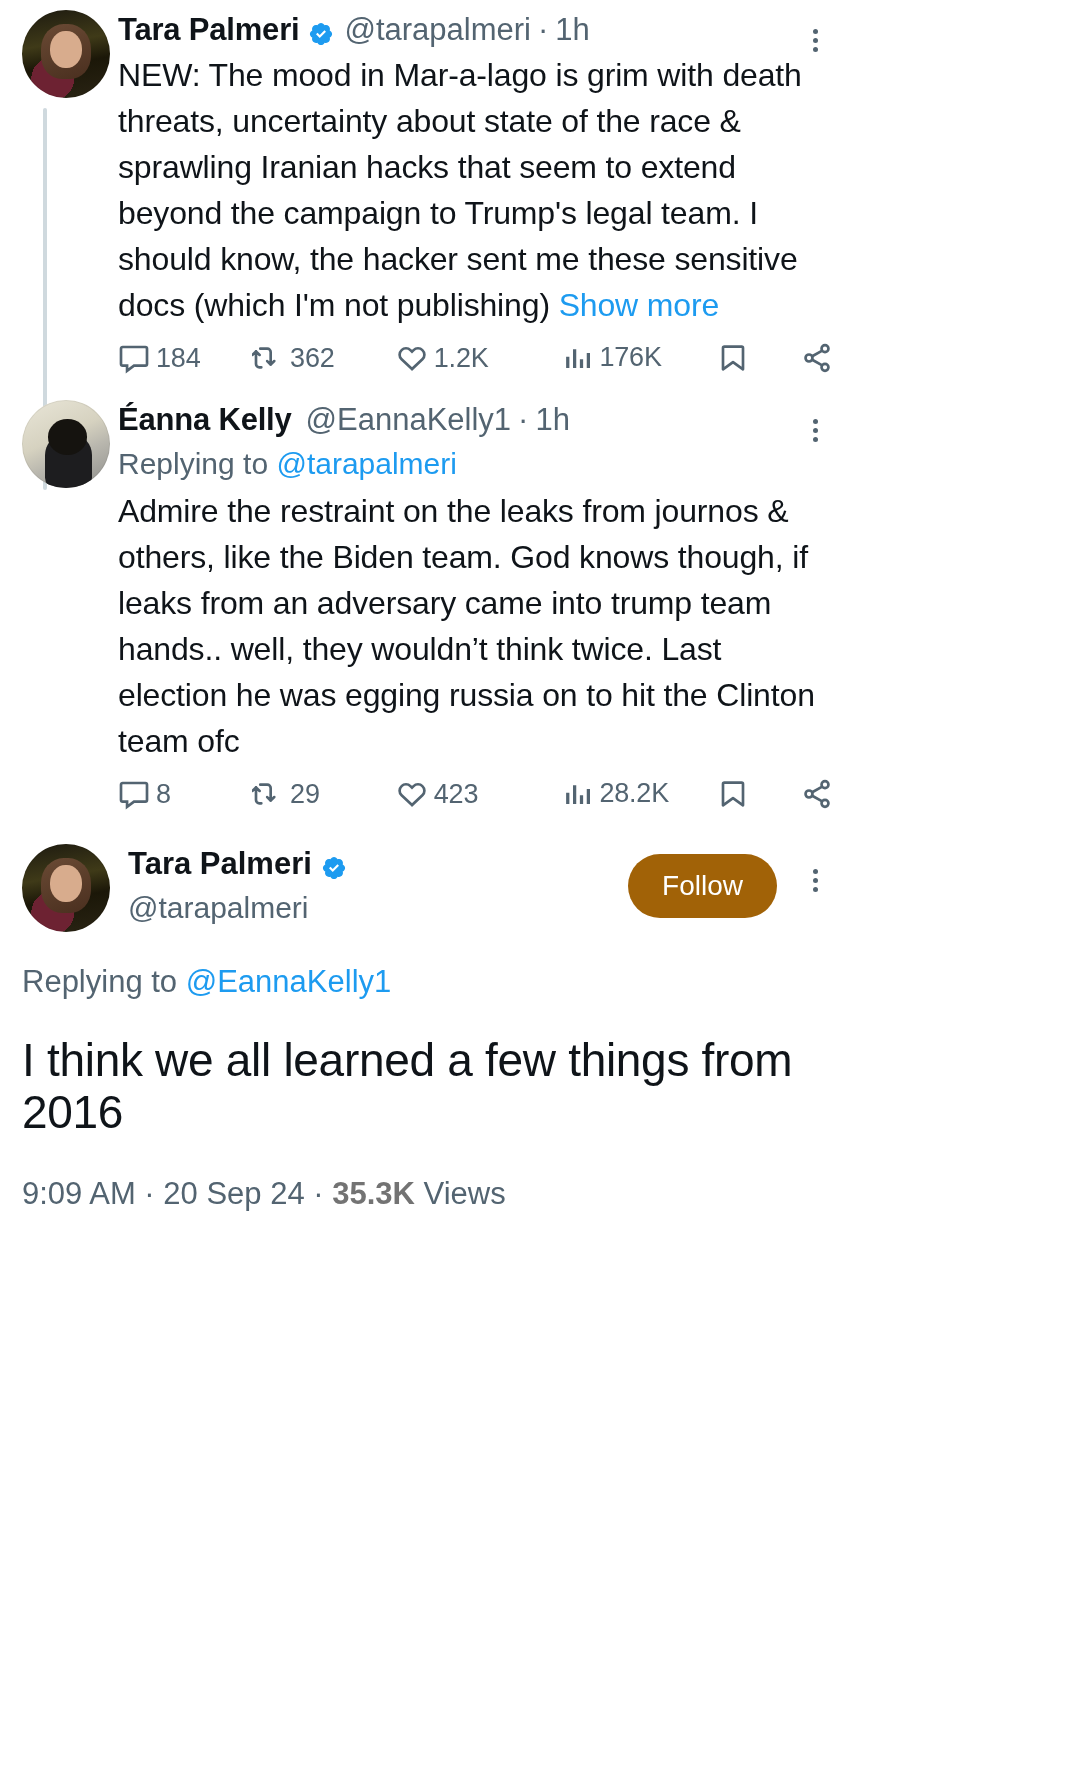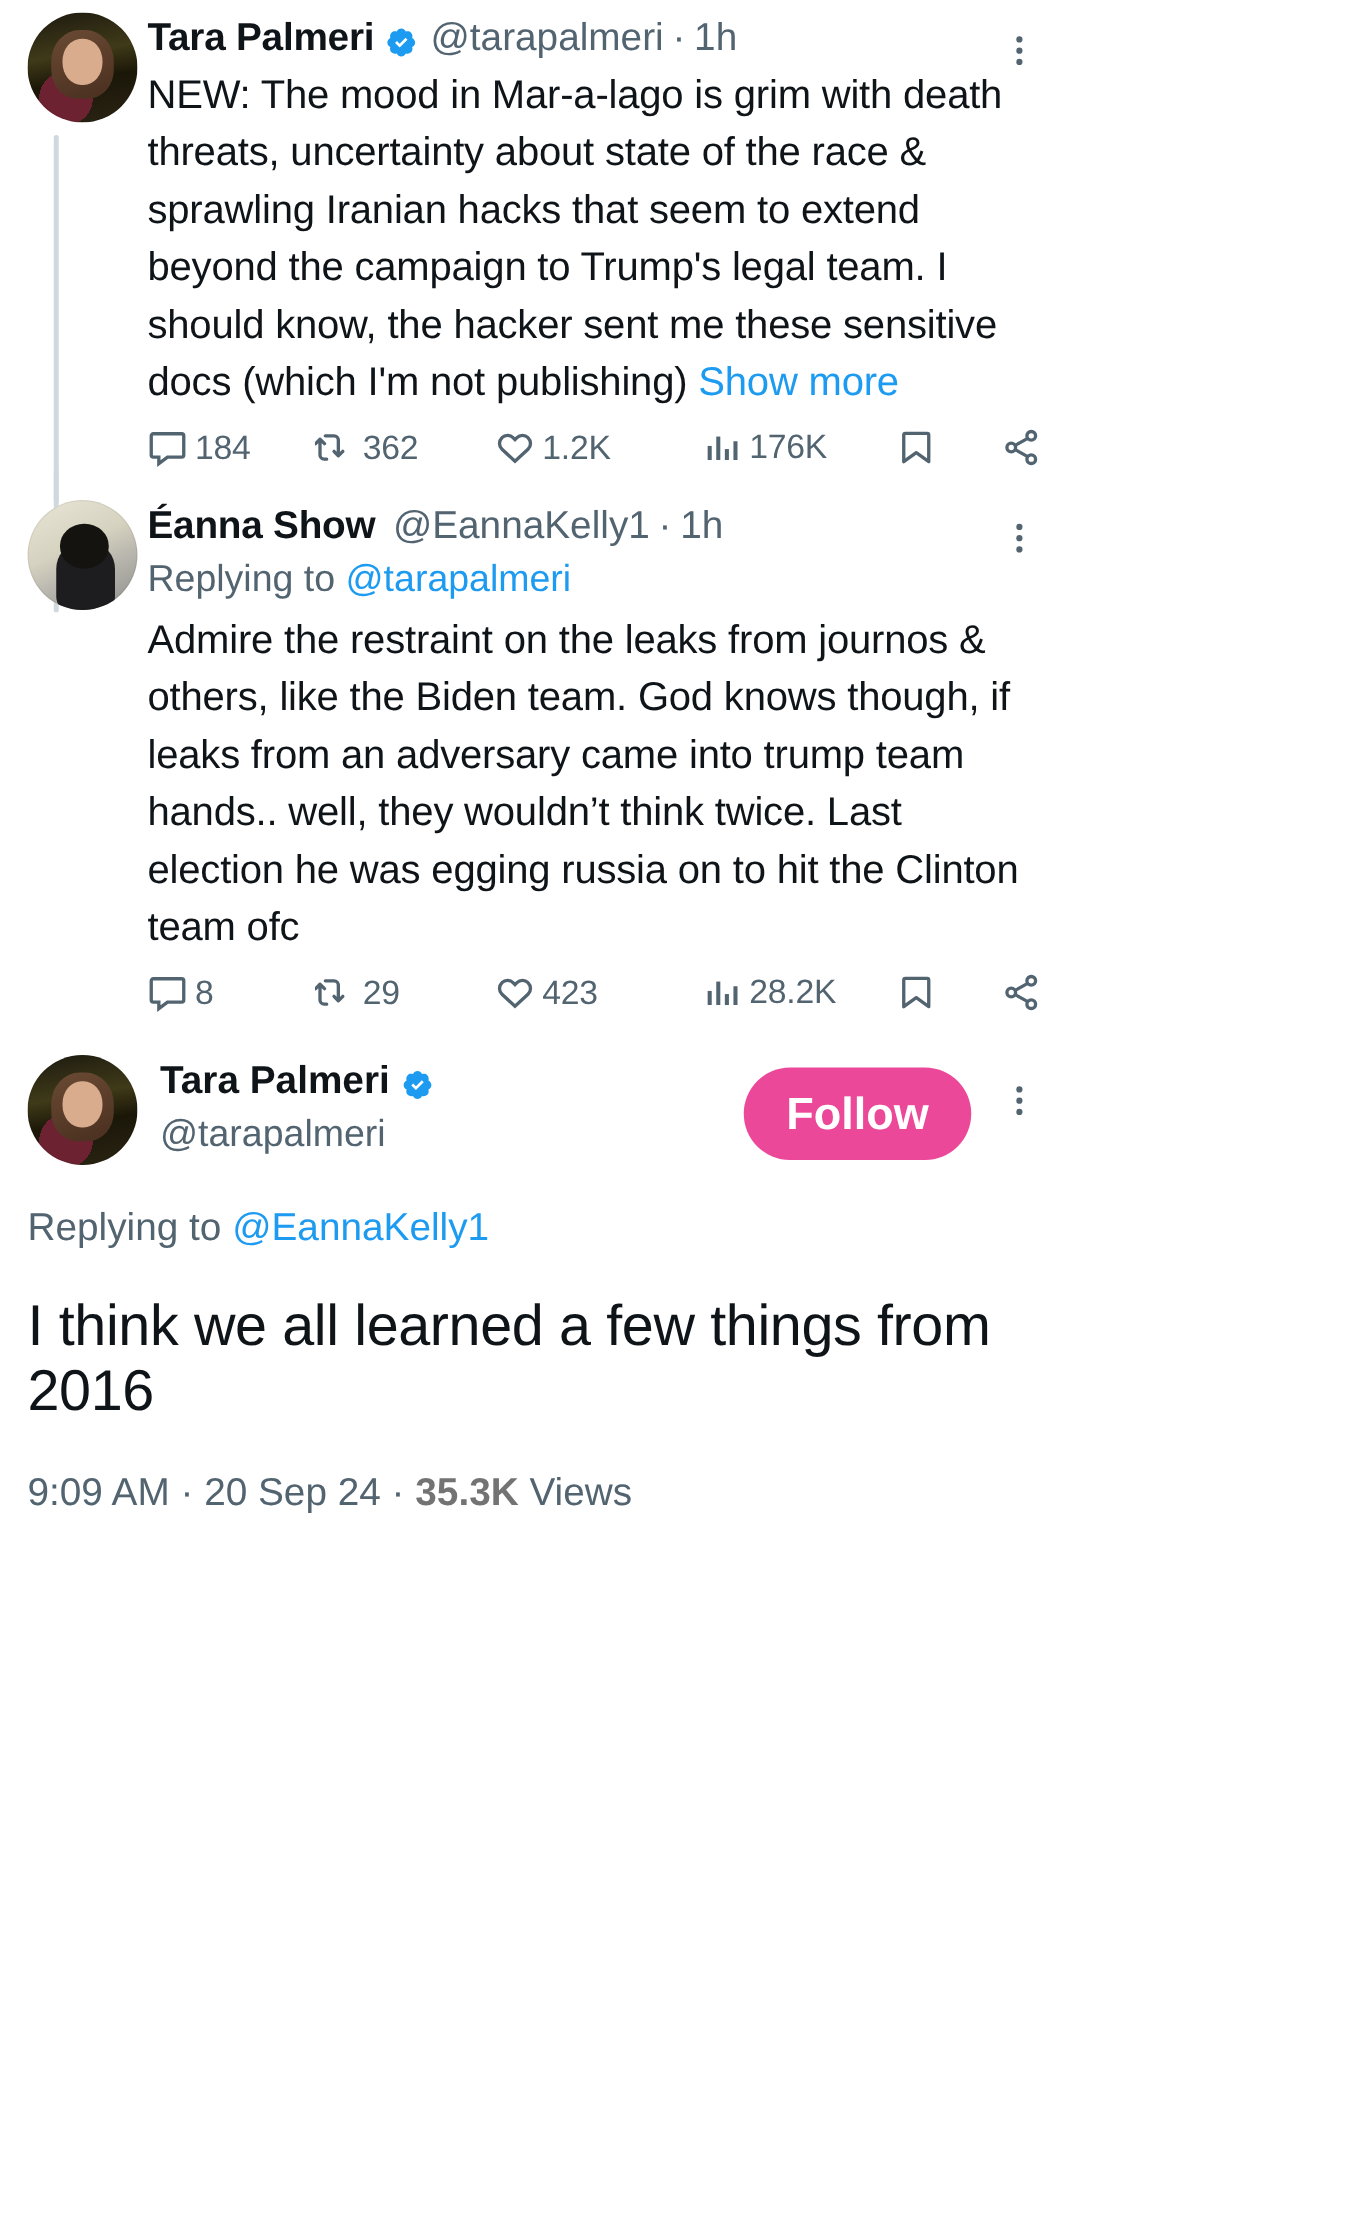"Éanna Show" span.name { text: Show -> Kelly }
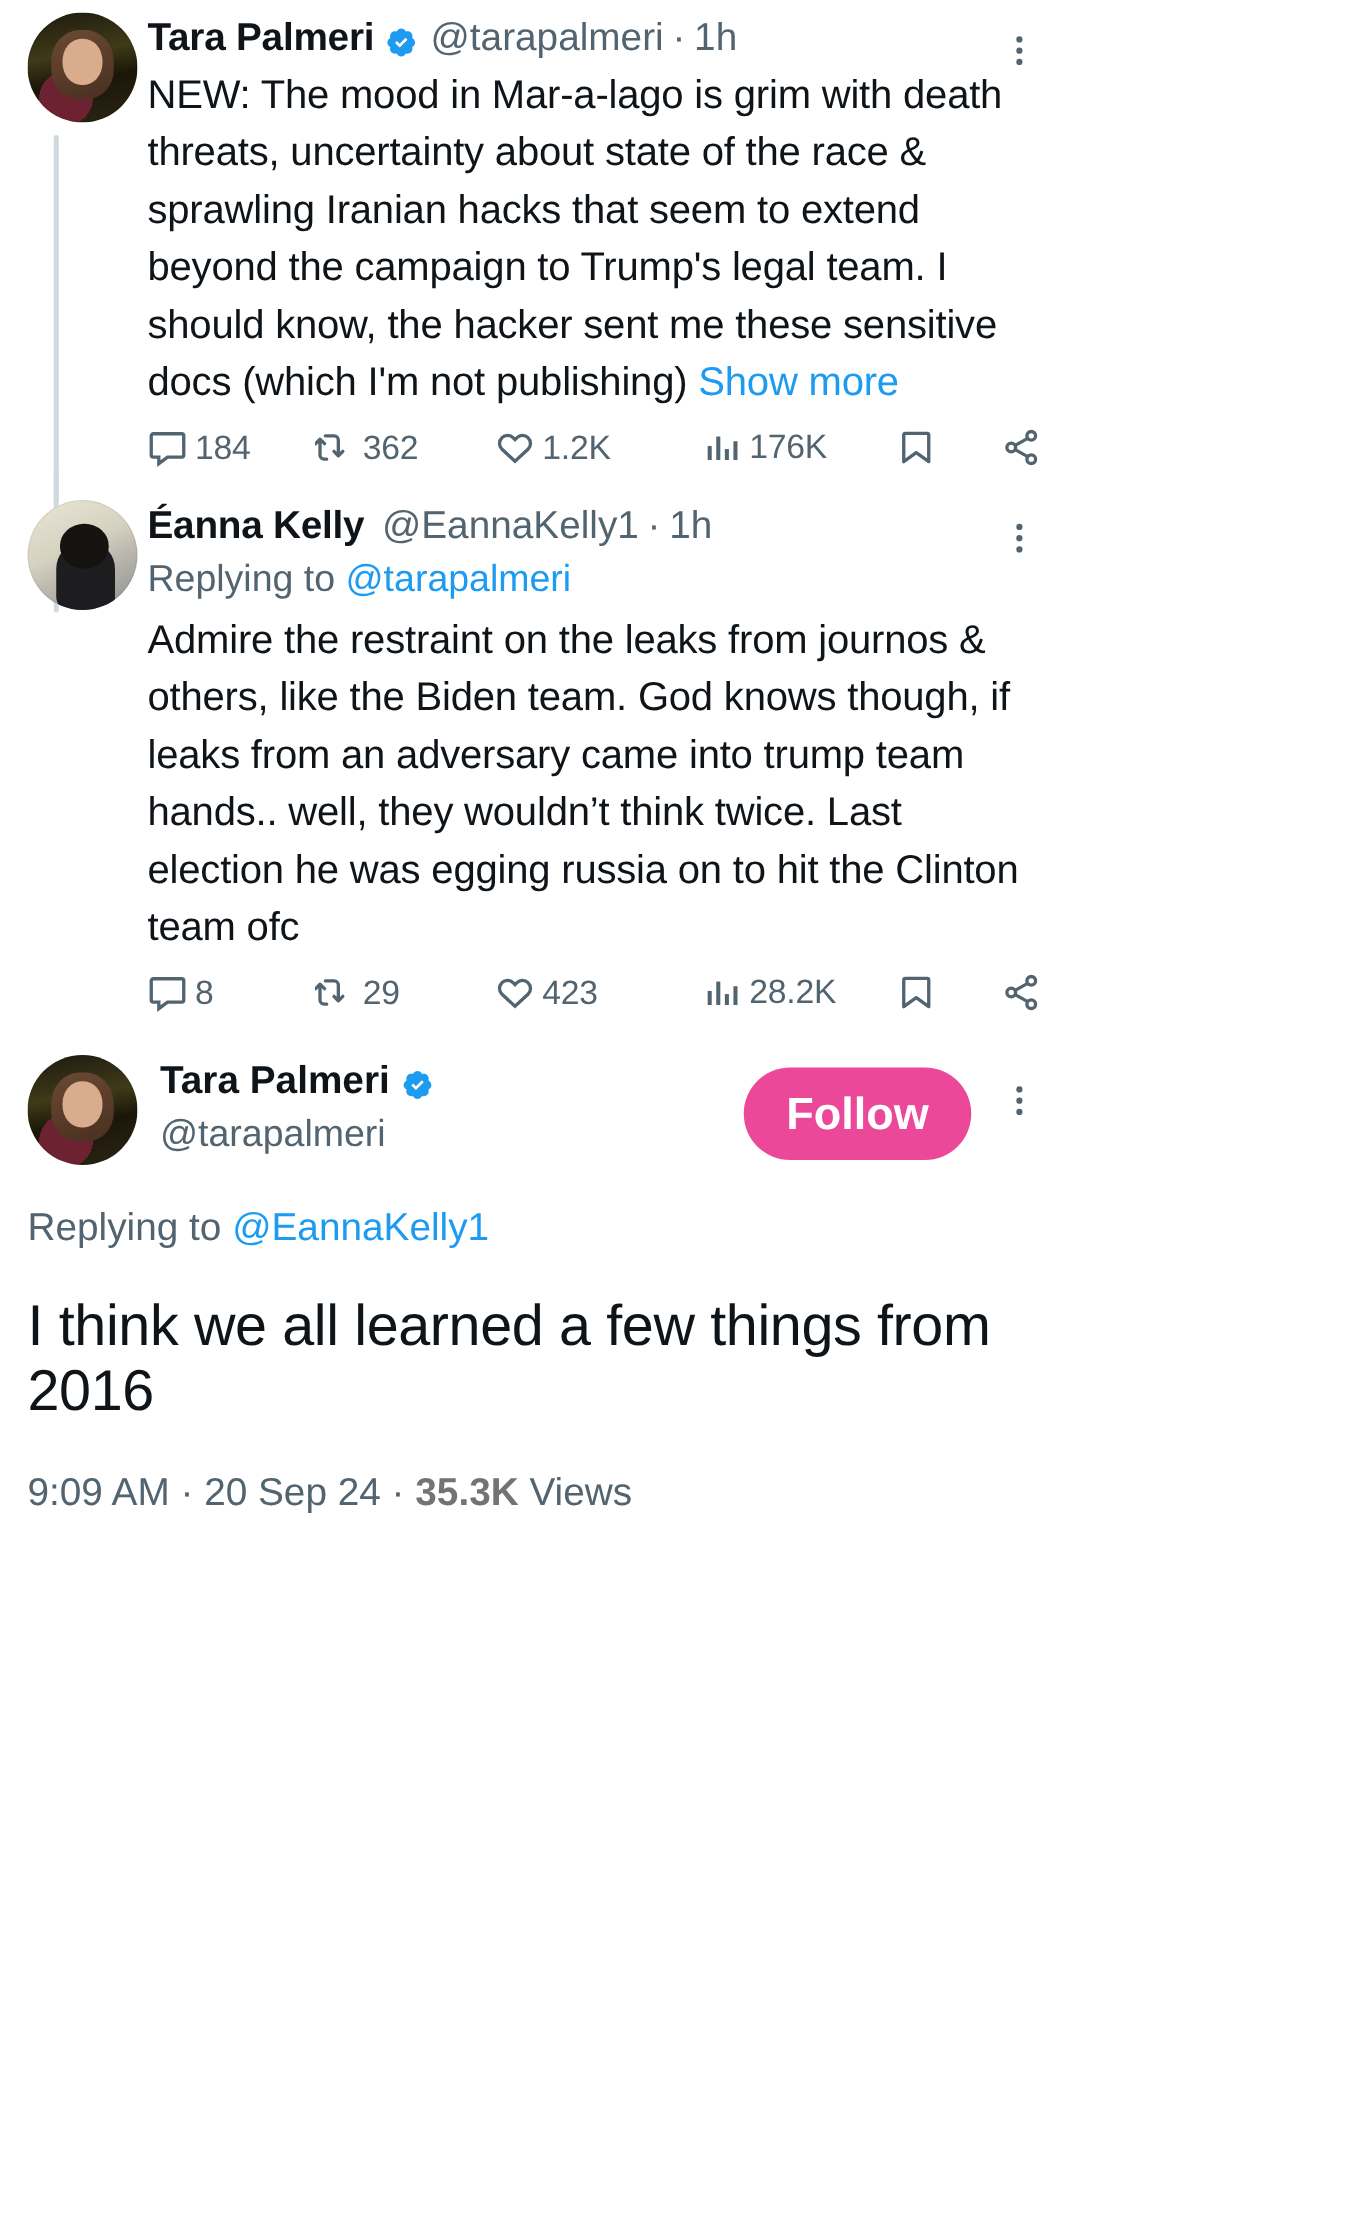"Follow" .follow-btn { background: #ec4899 -> #a16207; font-size: 36px -> 28px; font-weight: 700 -> 400 }
